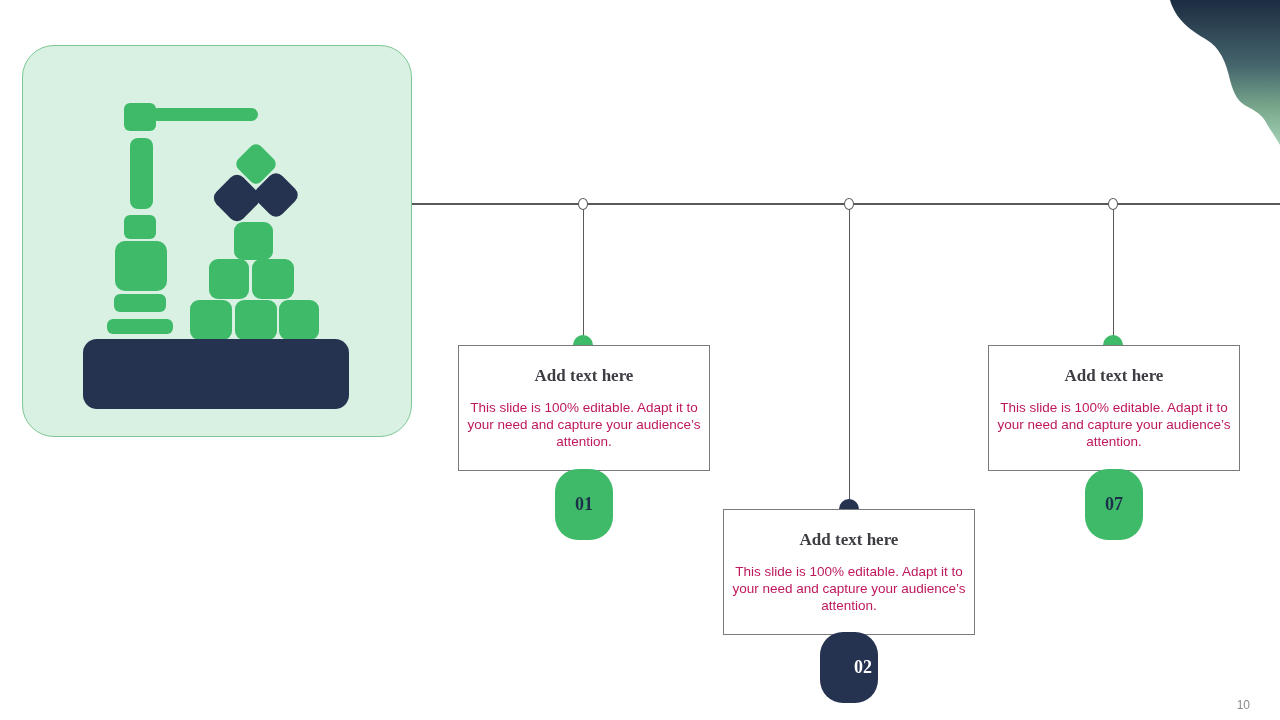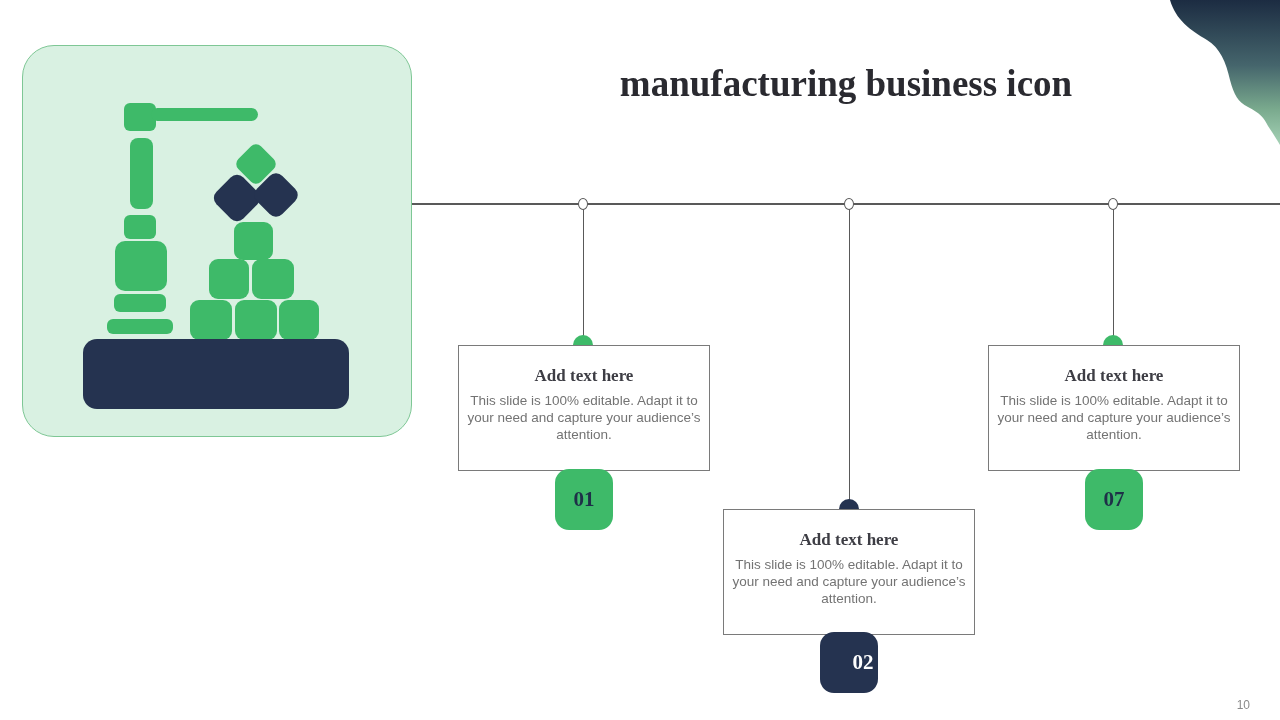"manufacturing business icon" div { html: <div>manufacturing business icon</div> -> none }
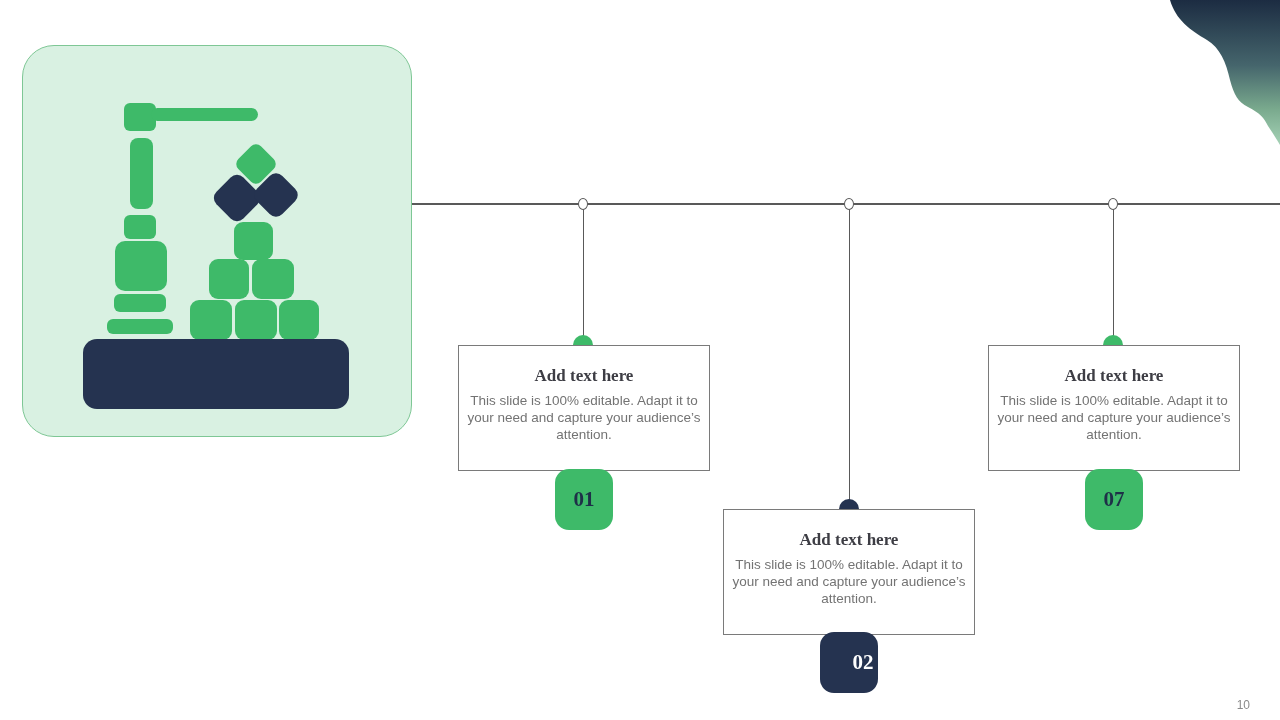"This slide is 100% editable." .card-body { color: #737373 -> #be185d; margin: 6px auto 0 auto -> 13px auto 0 auto }
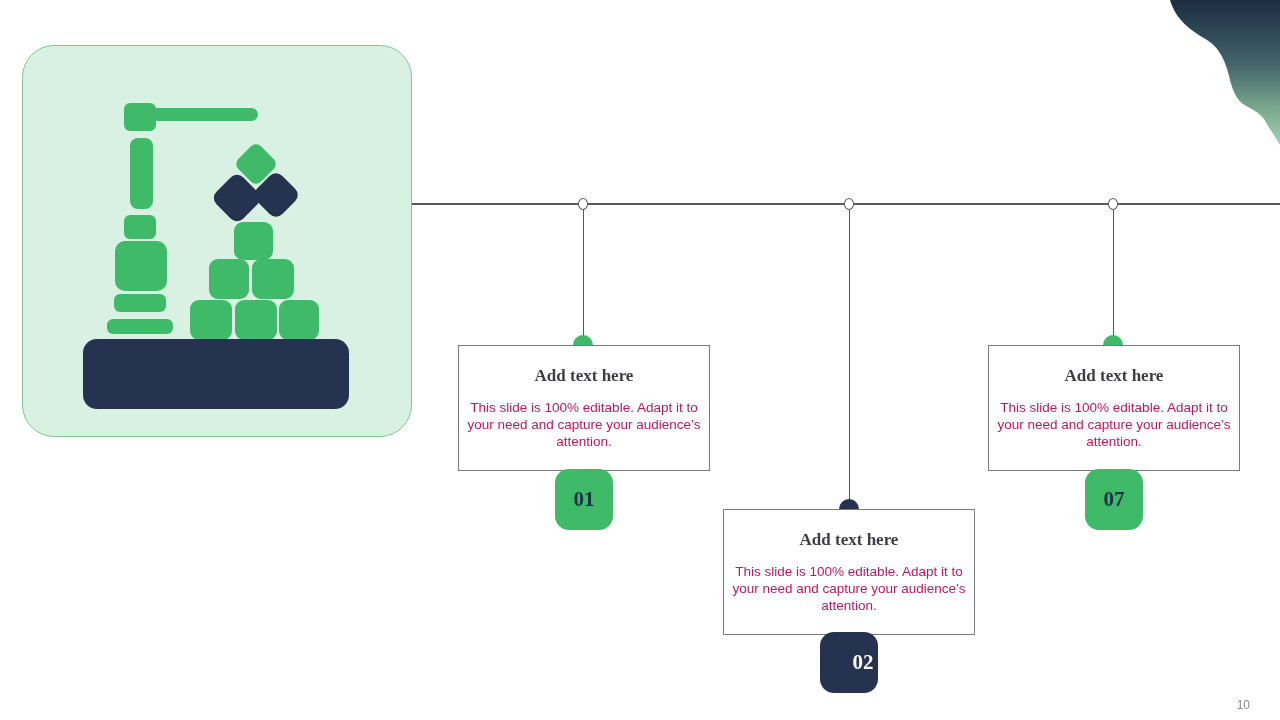"01" .badge { border-radius: 14px -> 23px; font-size: 21px -> 18px; height: 61px -> 71px }
